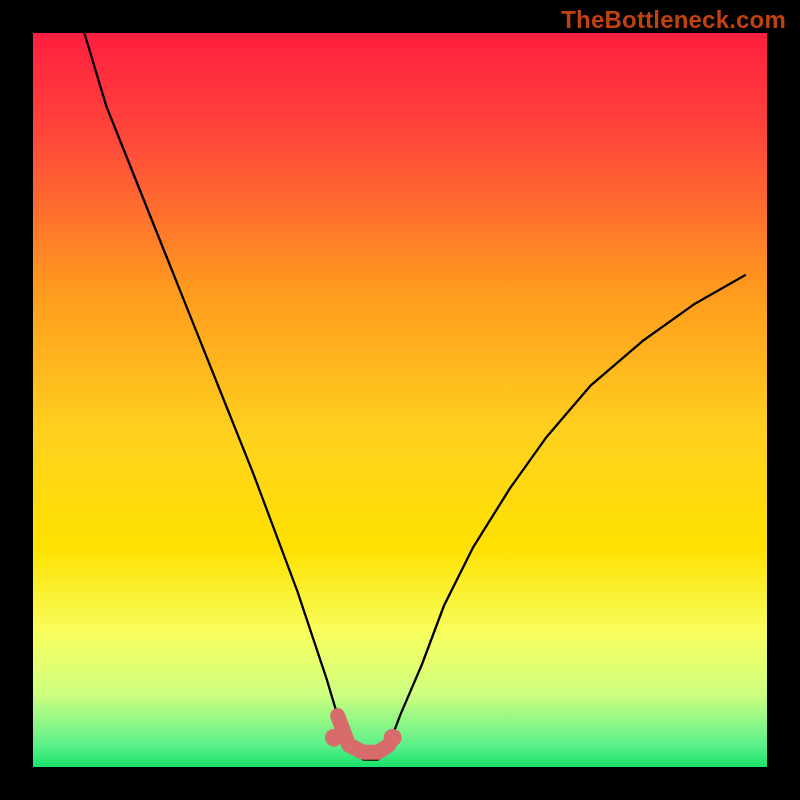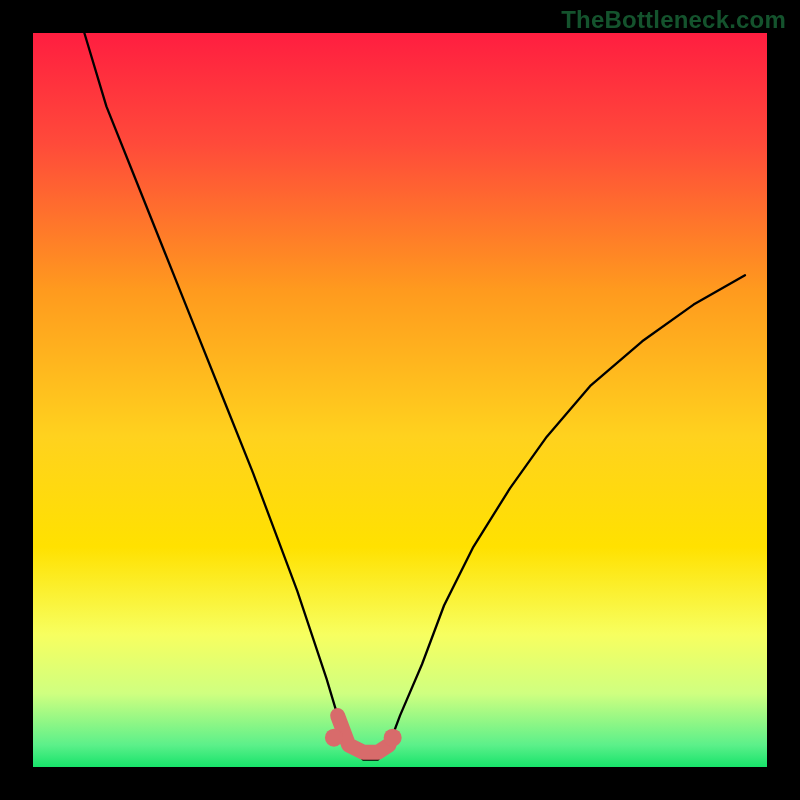"TheBottleneck.com" .watermark { color: #14532d -> #c2410c }
